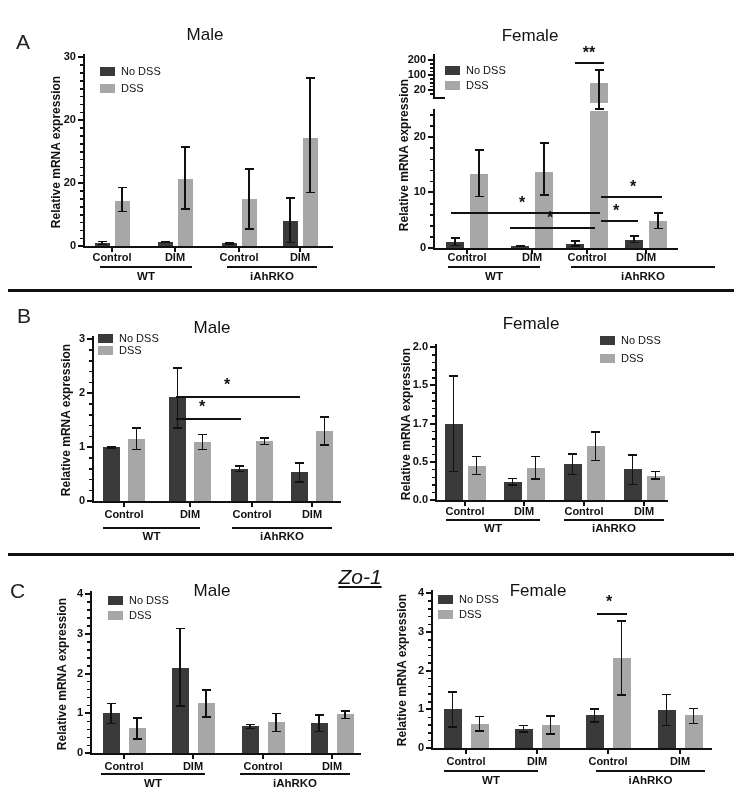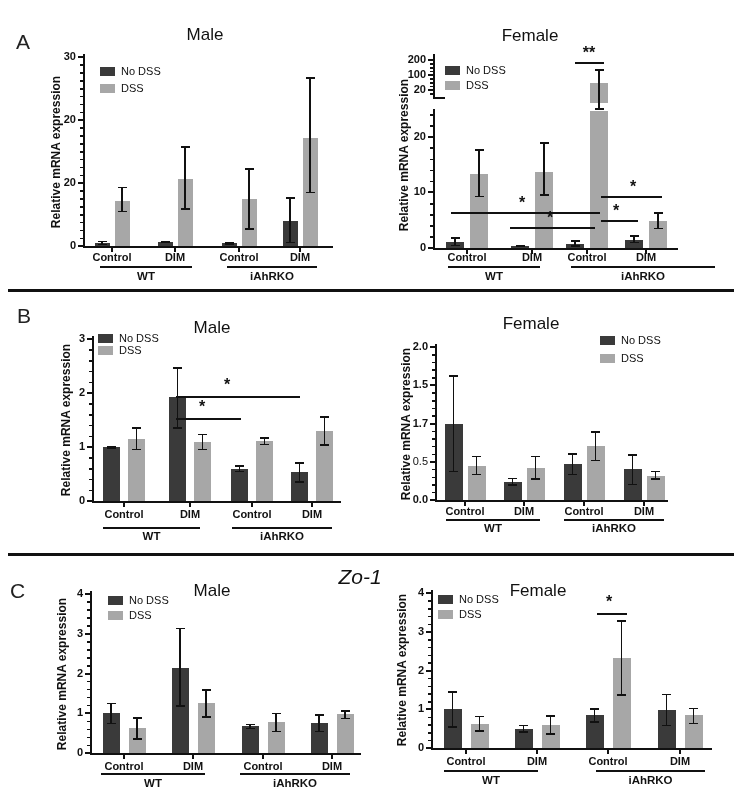"0.5" div.abs { font-weight: normal -> bold }
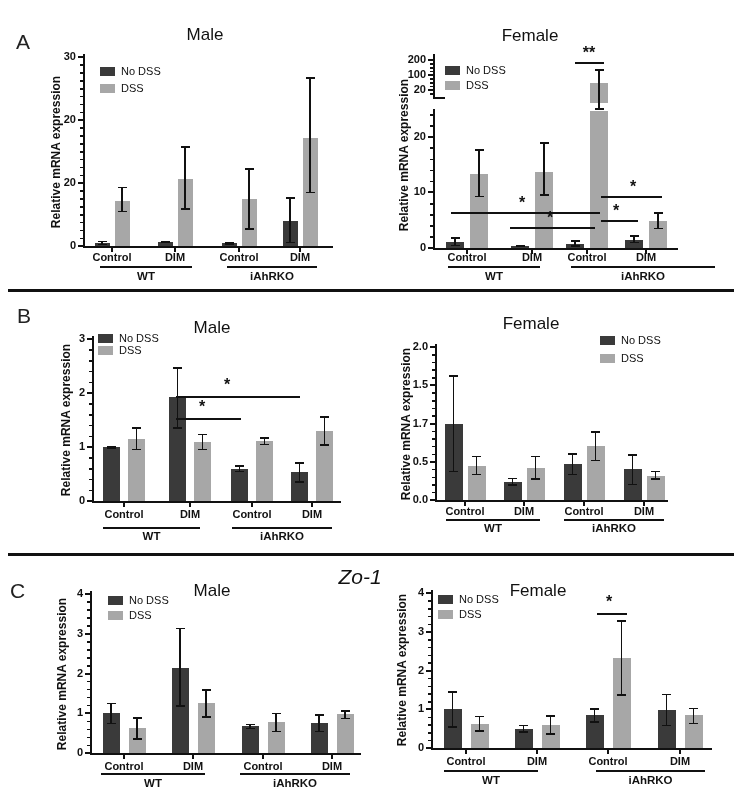"Zo-1" #gene-c { text-decoration: none -> underline }
